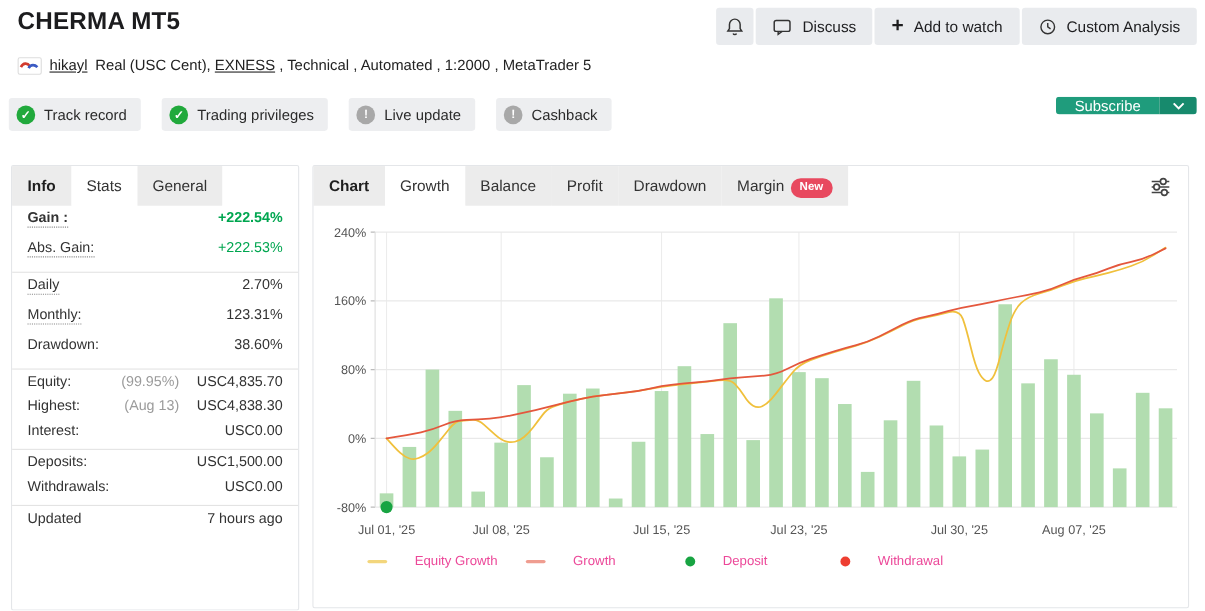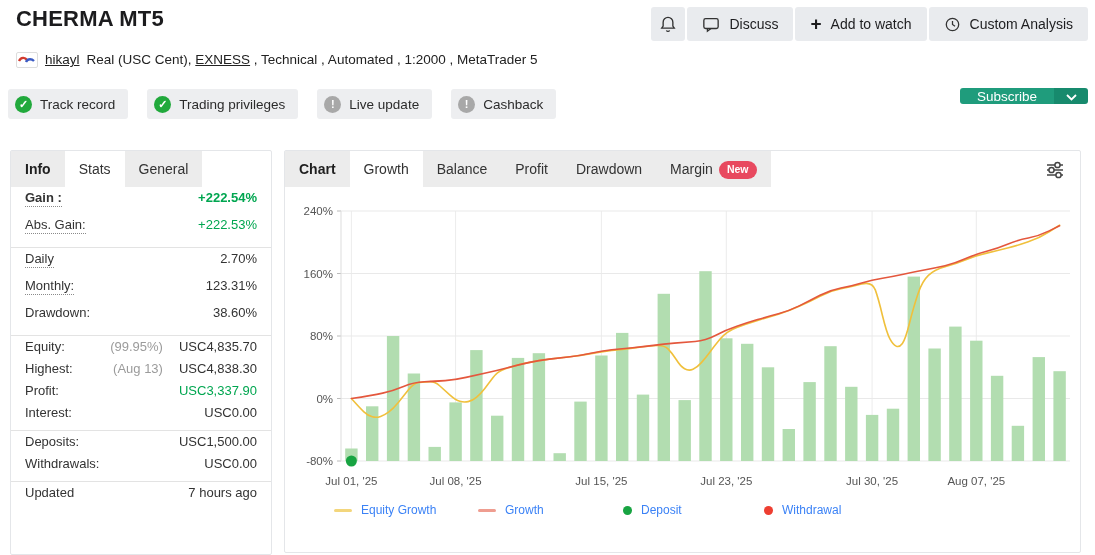"Profit:" div.srow { html: <div> <span>Profit:</span> <span>USC3,337.90</span> </div> -> none }
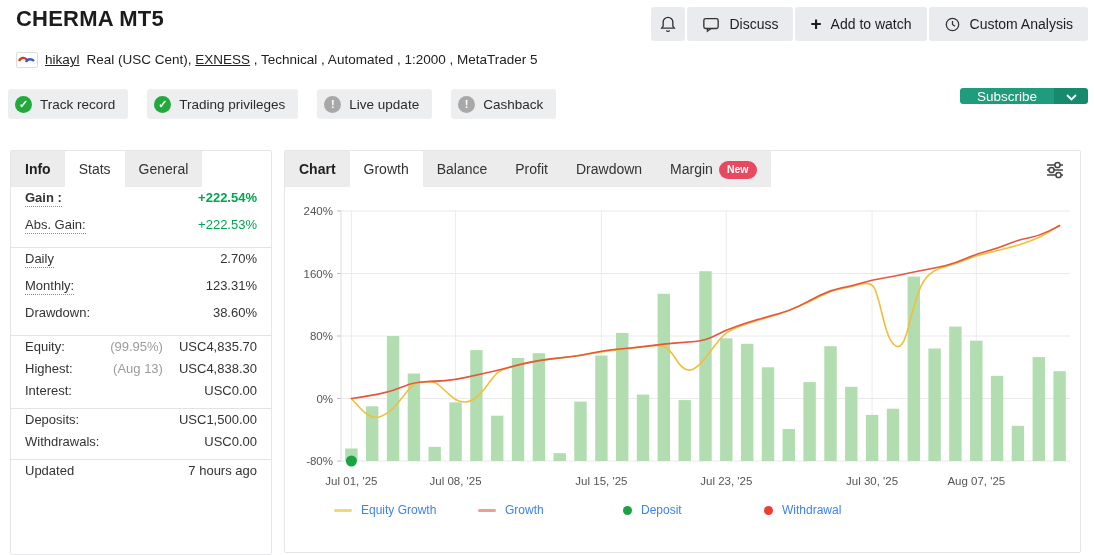"Equity Growth" .legend-item { color: #3b82f6 -> #ec4899; gap: 9px -> 25px }
